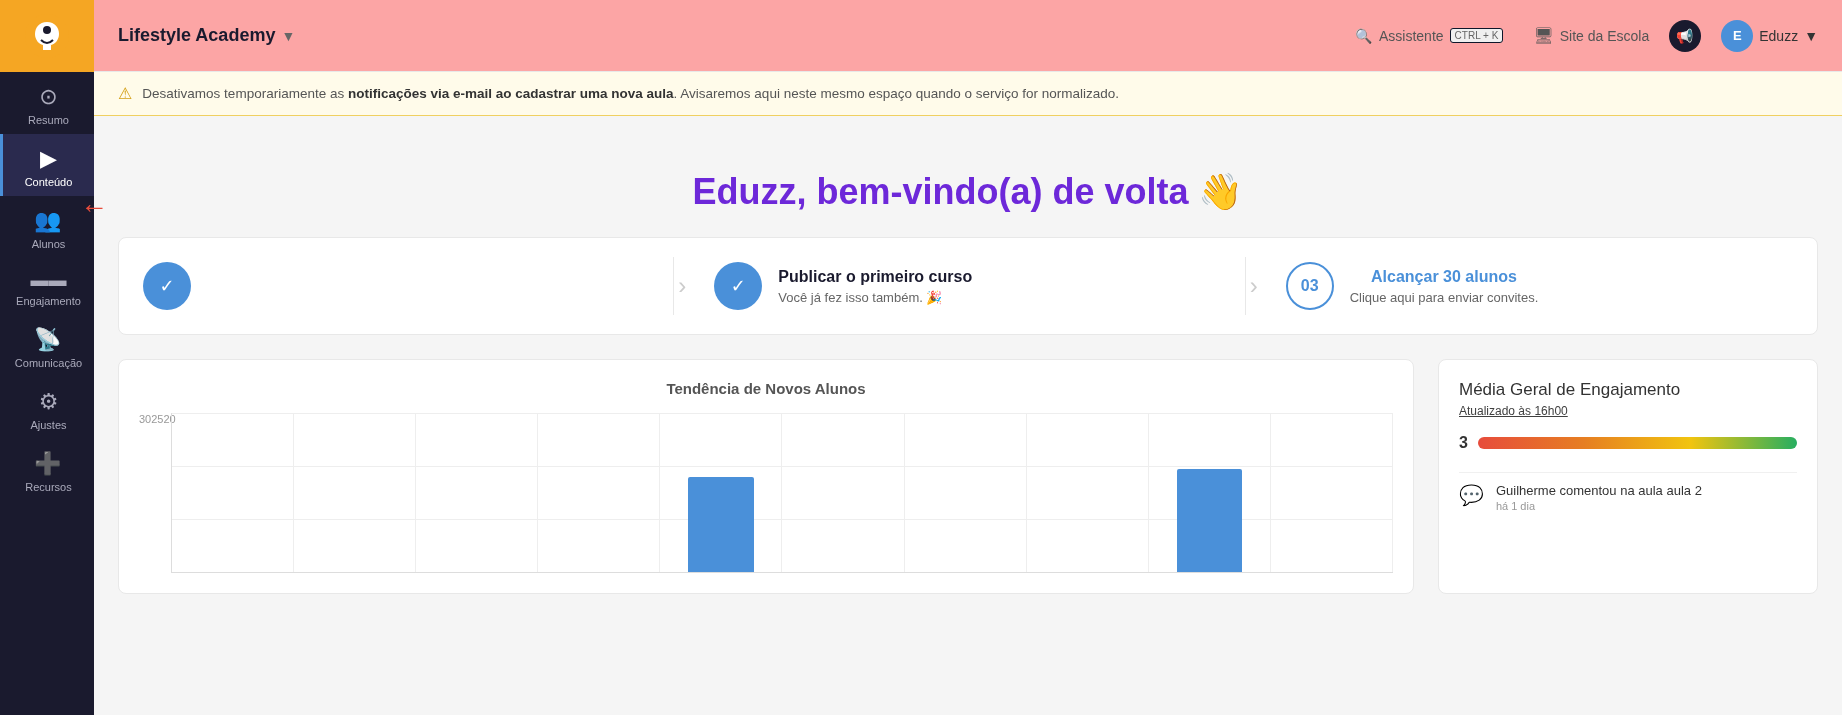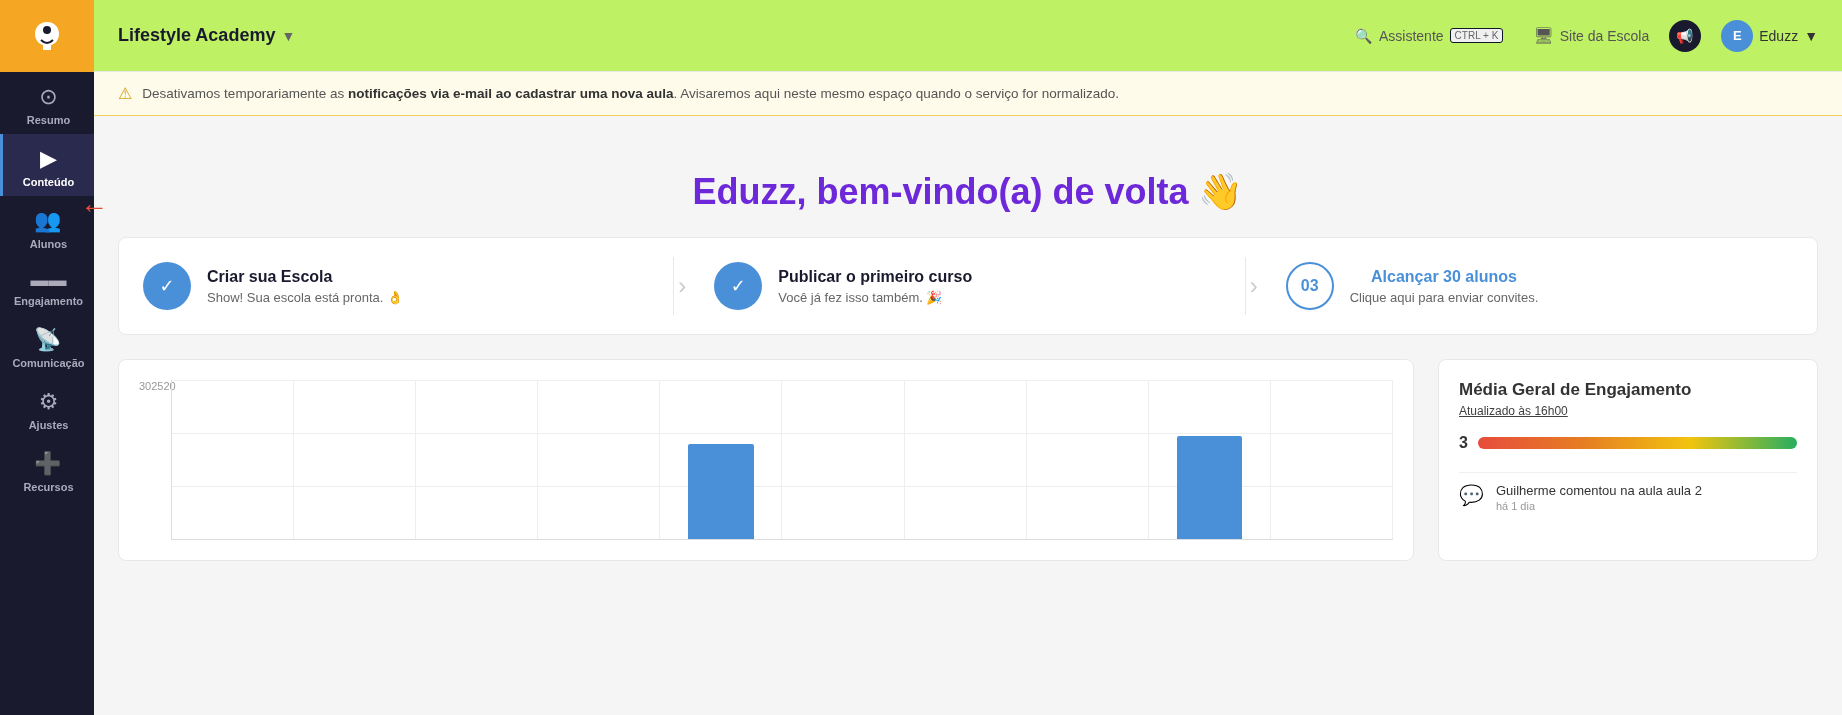"Lifestyle Academy" .header { background: #bef264 -> #fca5a5 }
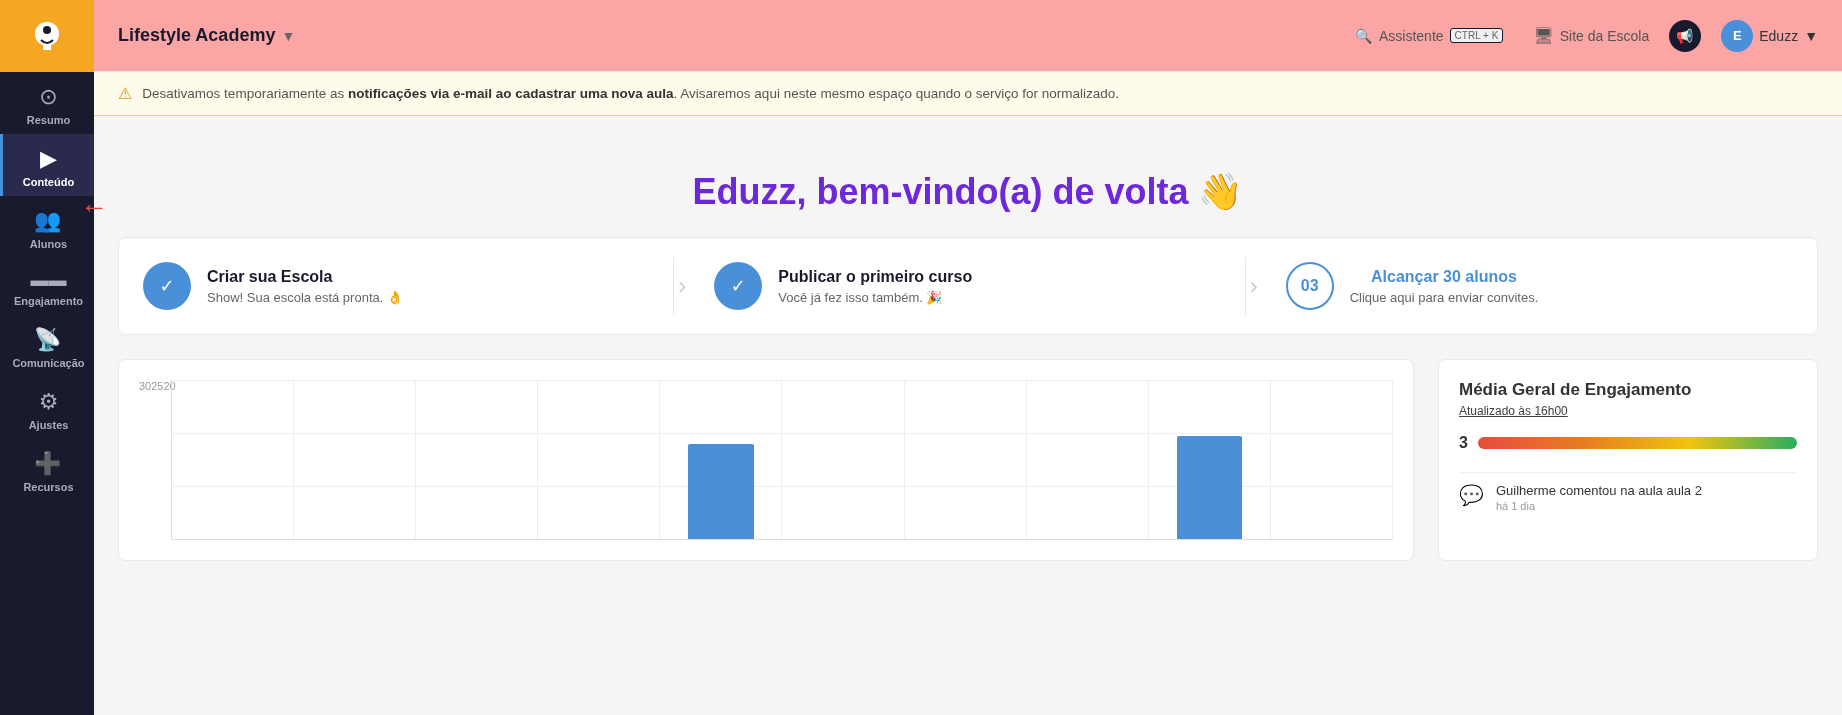"Resumo" .sidebar-item .label { font-weight: bold -> none }
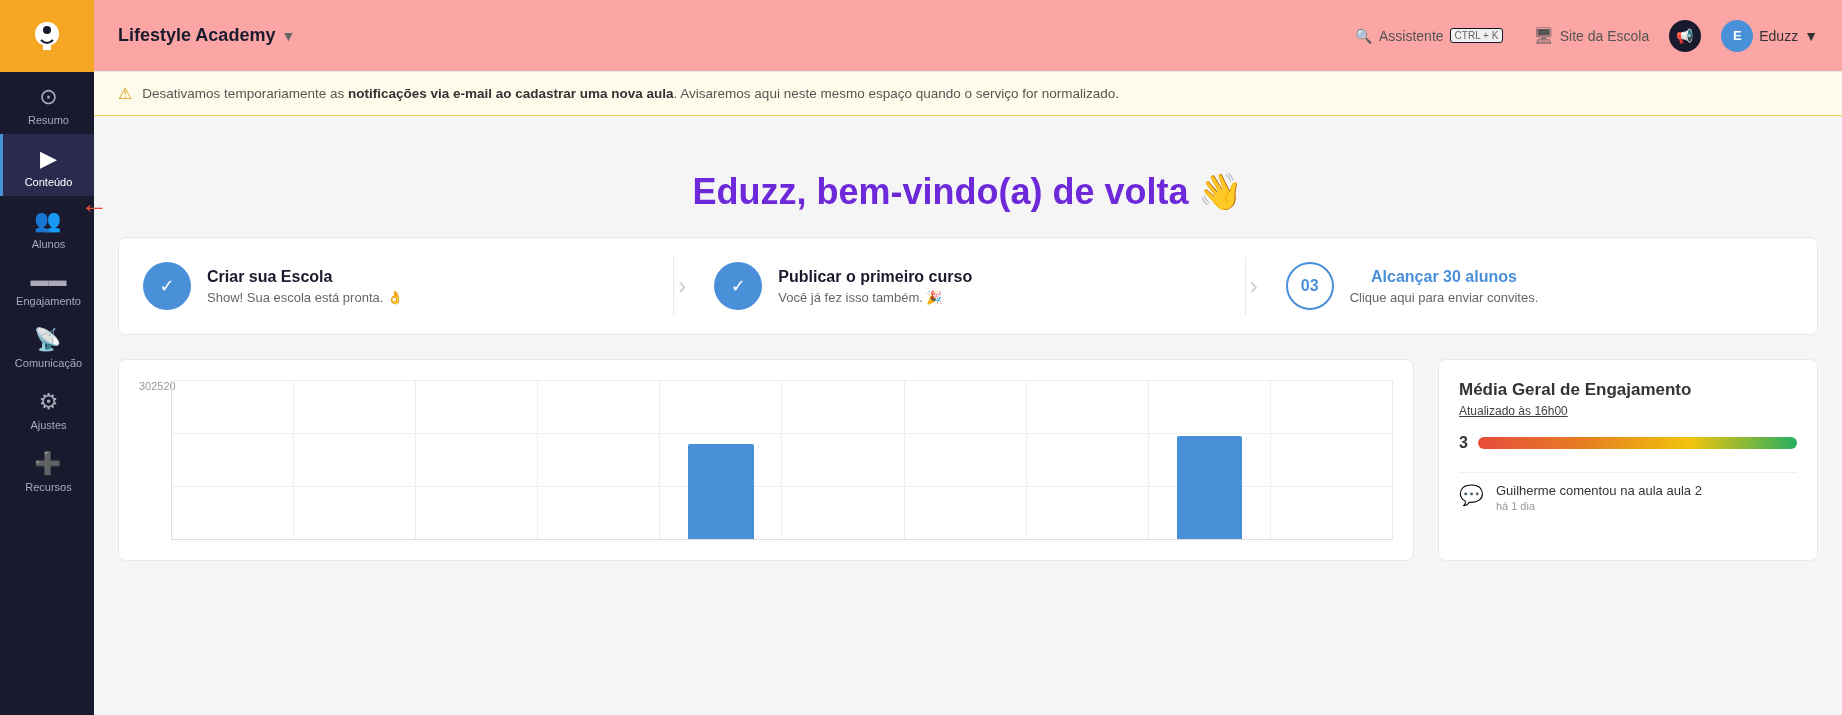"Criar sua Escola" div.step-text { html: <div> <h3>Criar sua Escola</h3> <p>Show! Sua escola está pronta. 👌</p> </div> -> none }
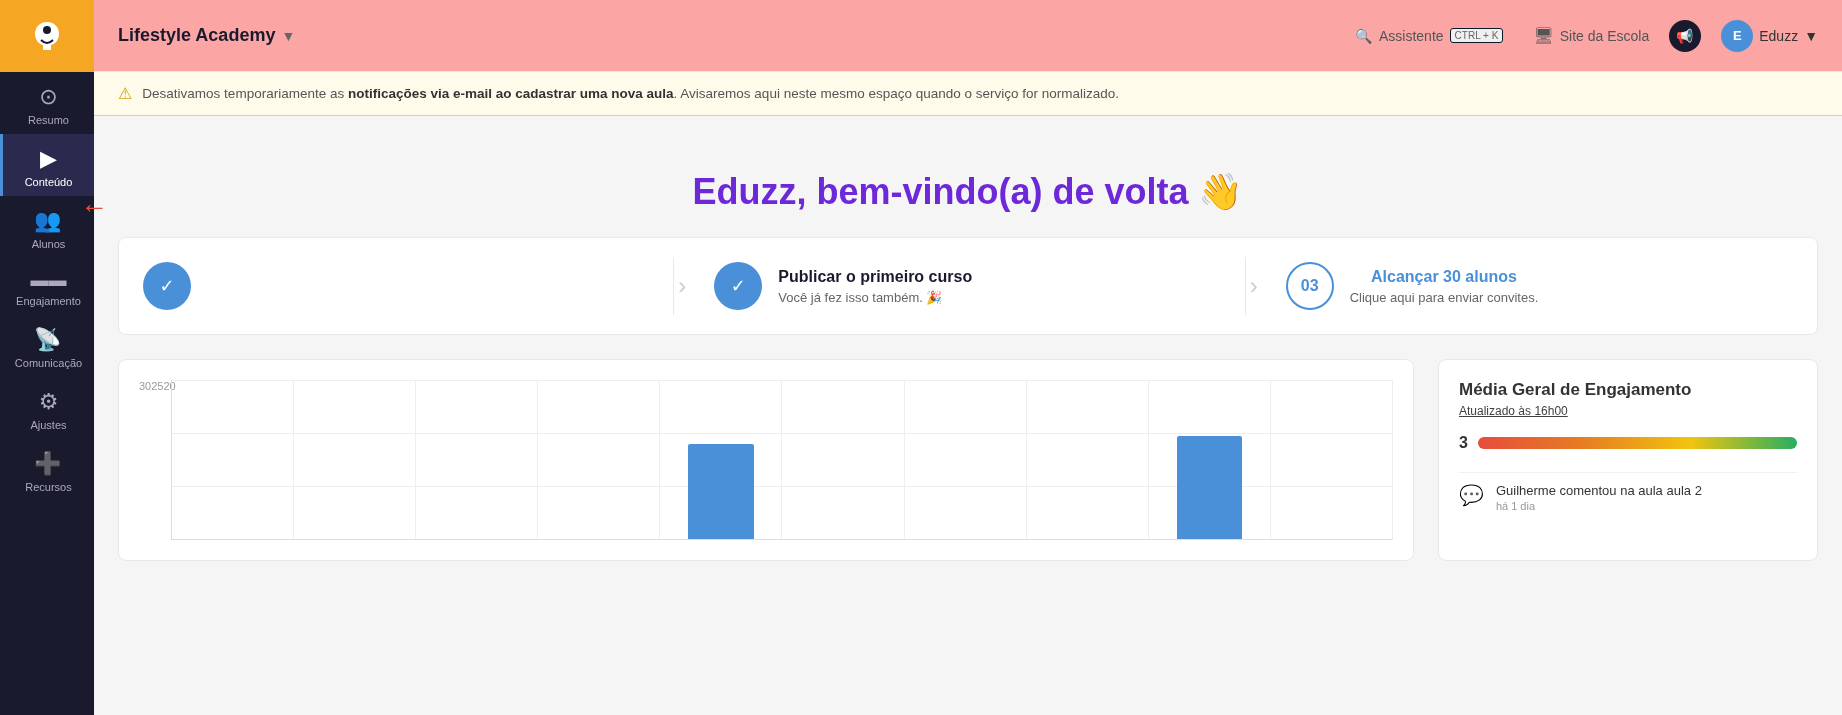"Tendência de Novos Alunos" div.chart-title { html: none -> <div>Tendência de Novos Alunos</div> }
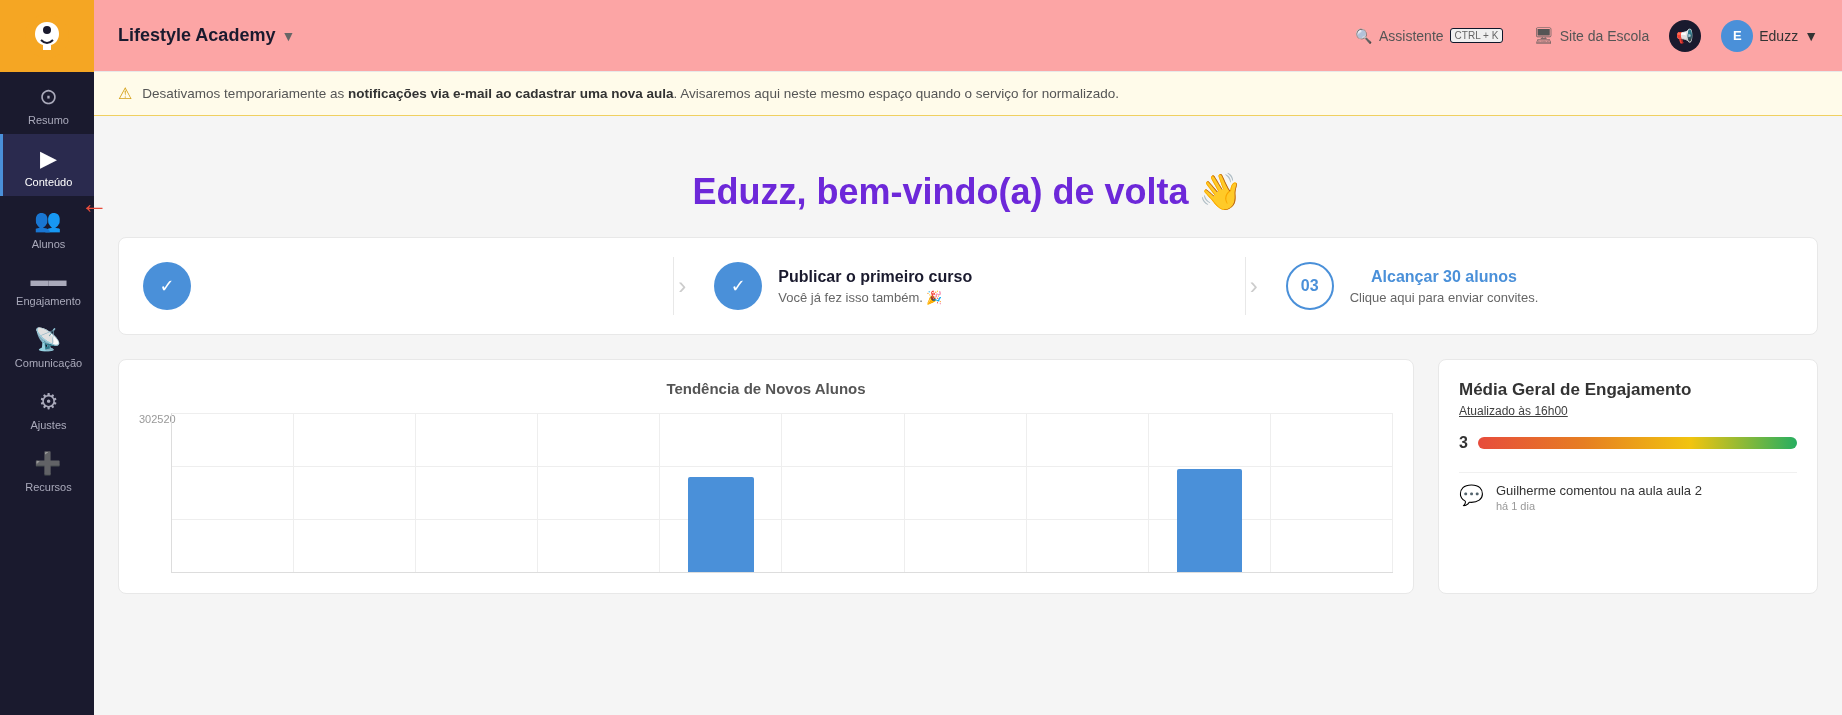"Média Geral de Engajamento" .engagement-title { font-weight: 700 -> 400 }
